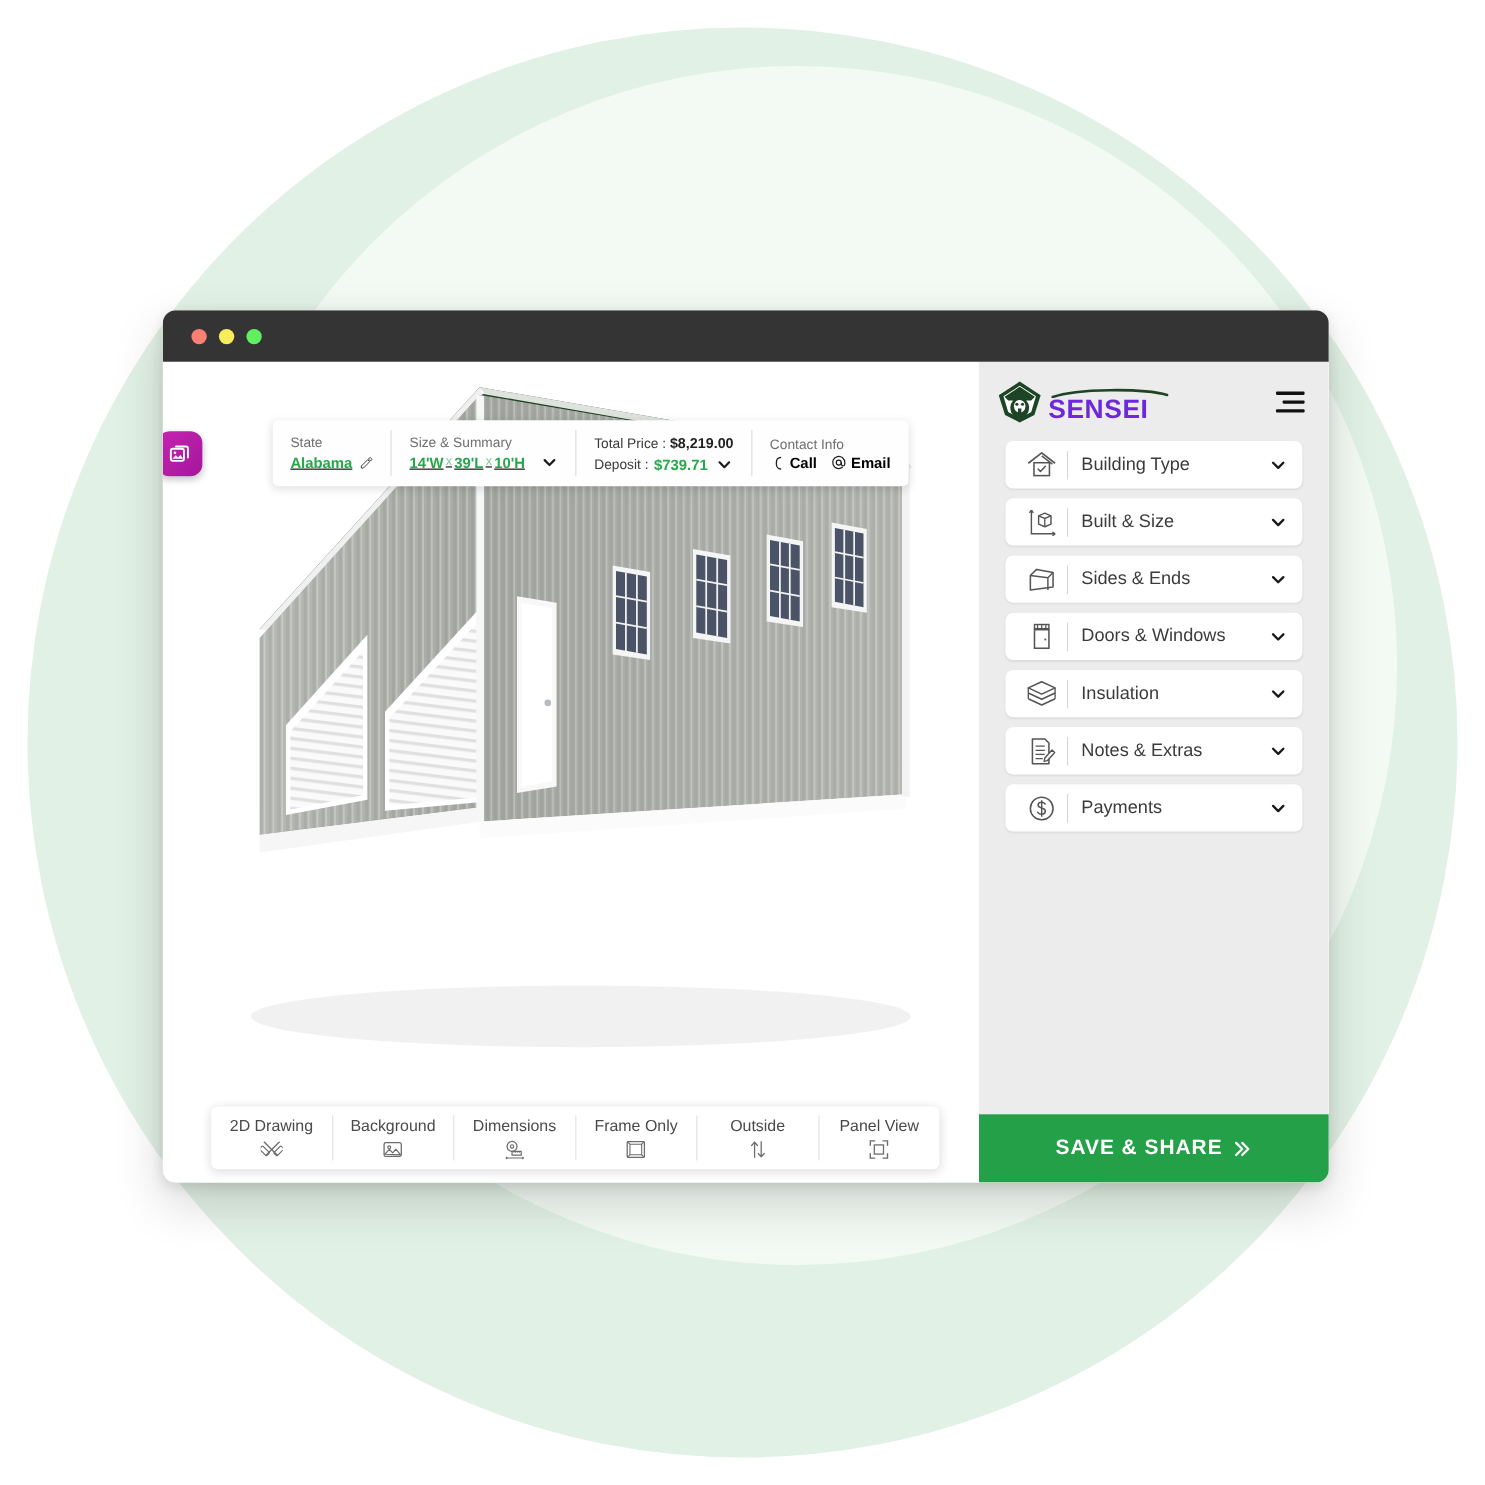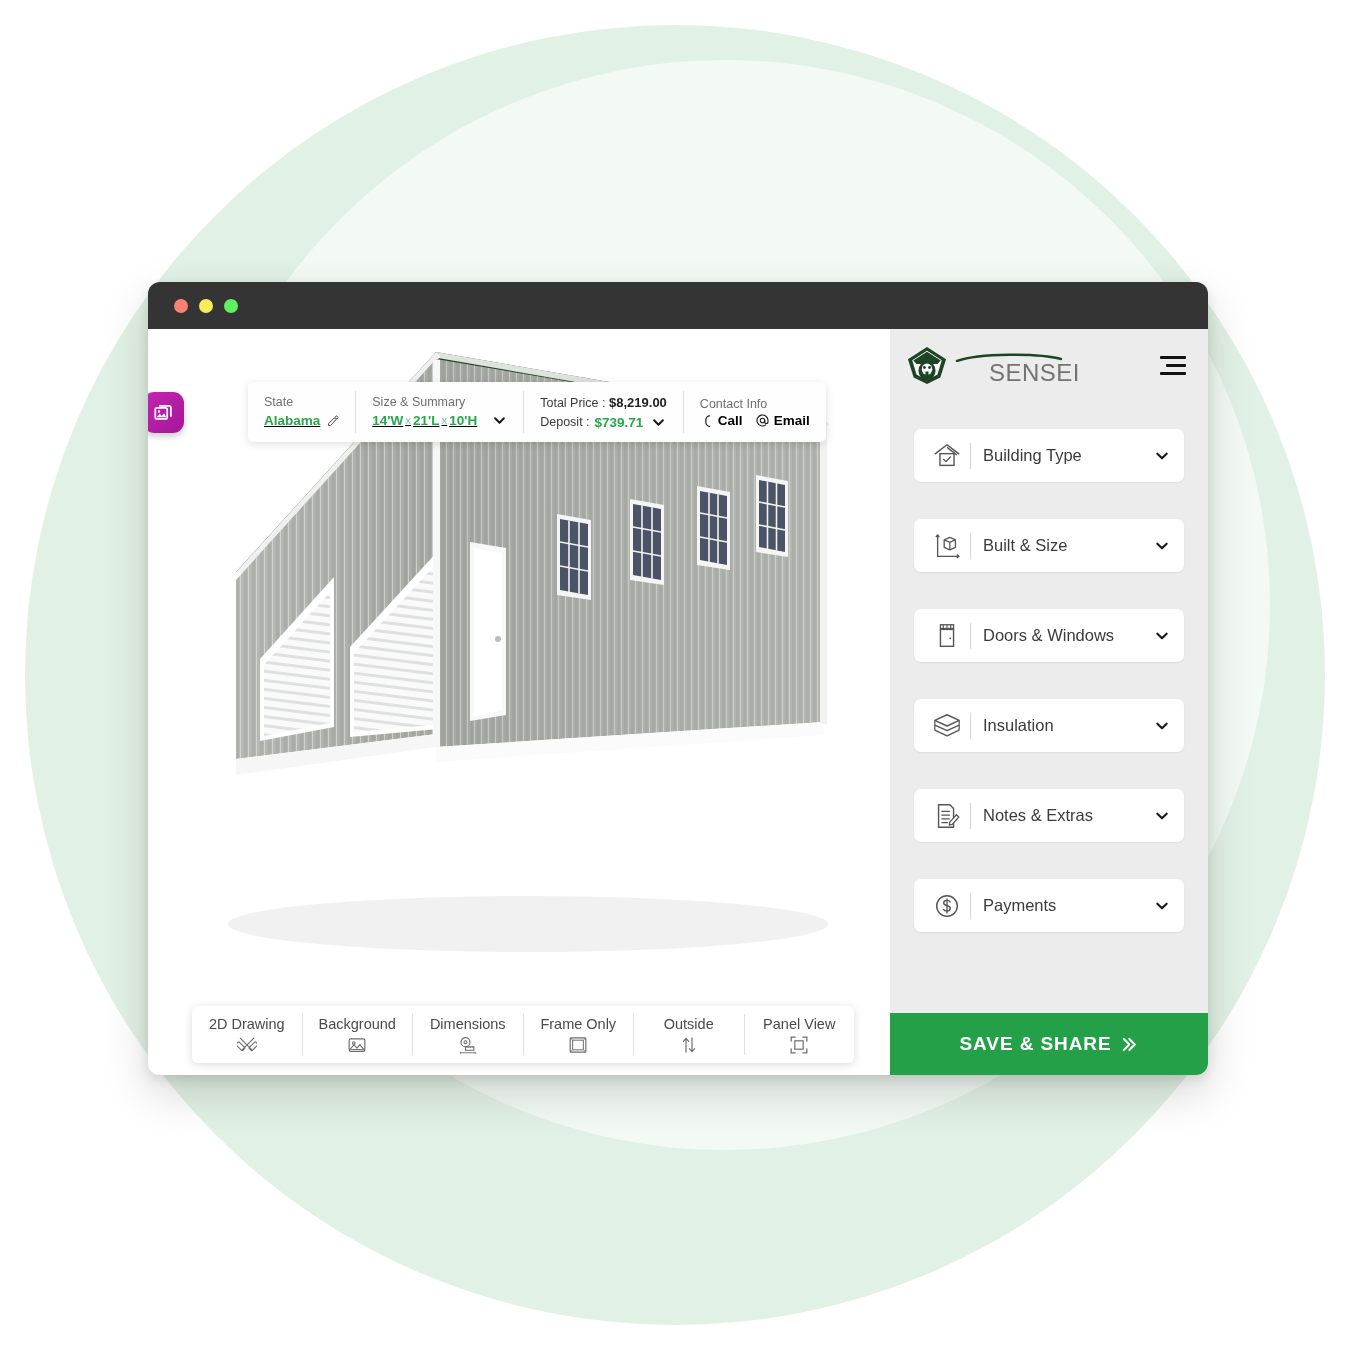"SENSEI" #logo-text { color: #737373 -> #6d28d9; font-weight: 400 -> 700; margin-left: 36px -> none }
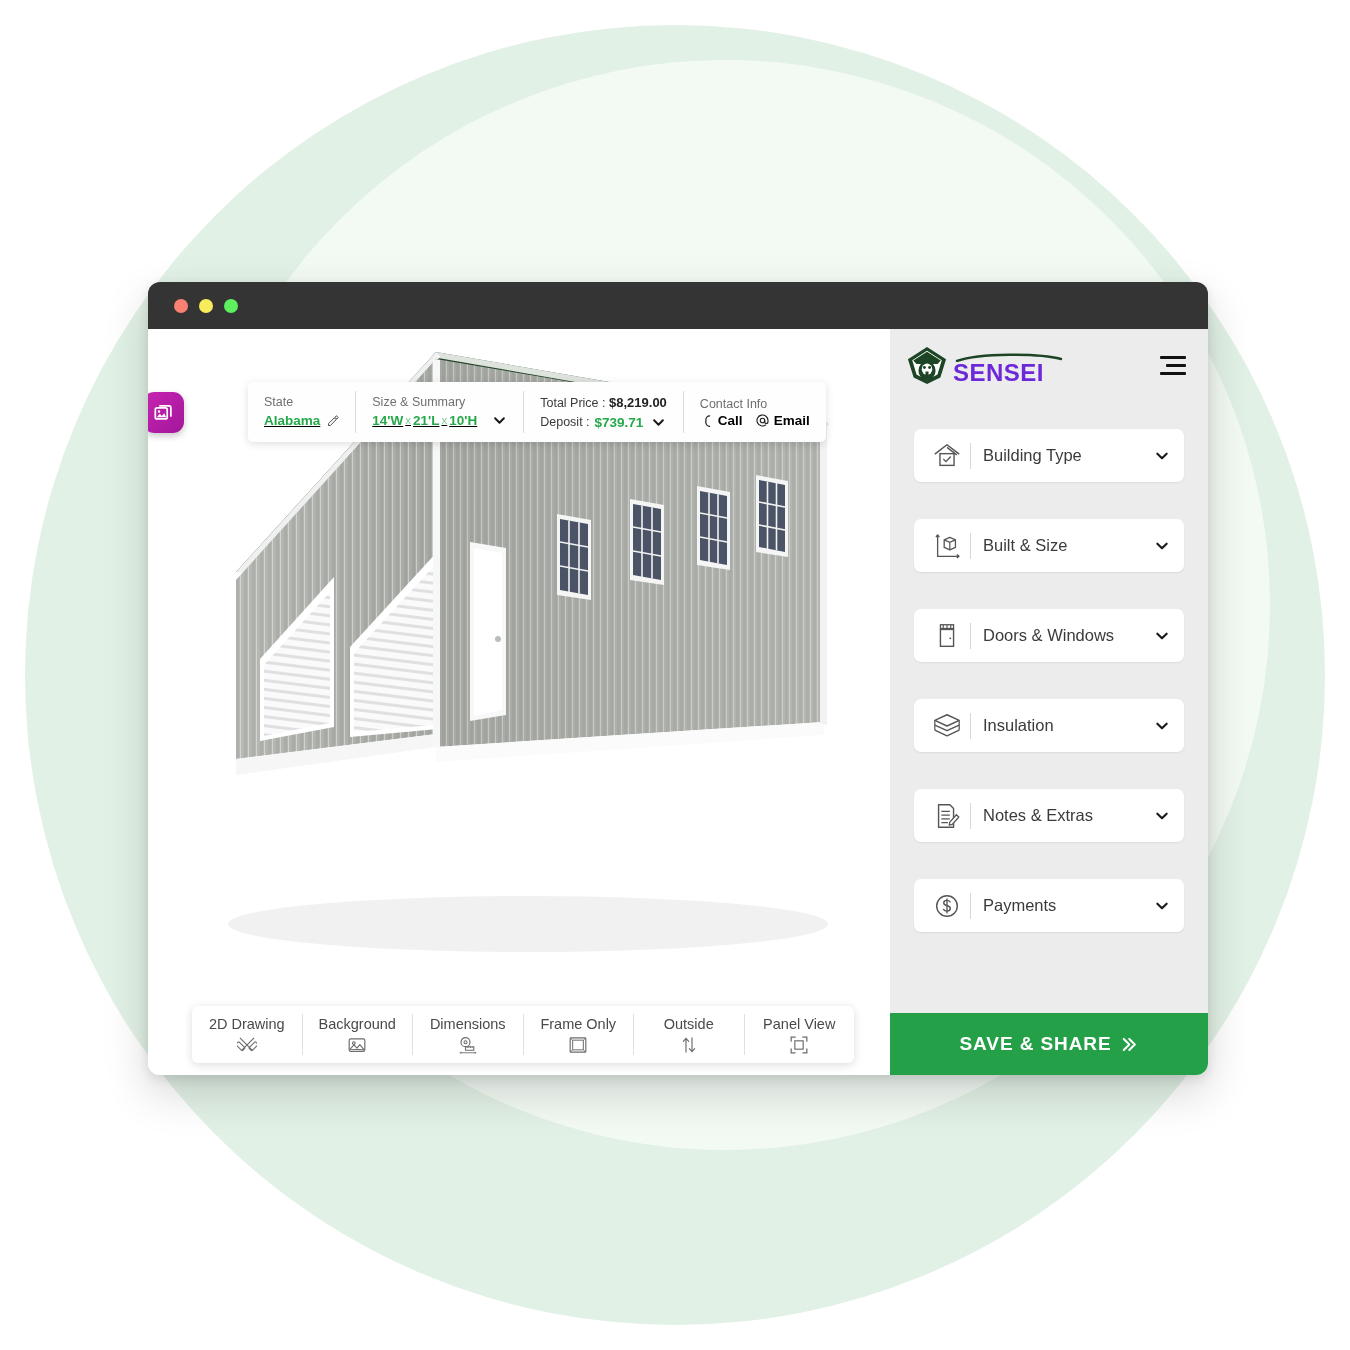"21'L" span.val-green { text: 21'L -> 39'L }
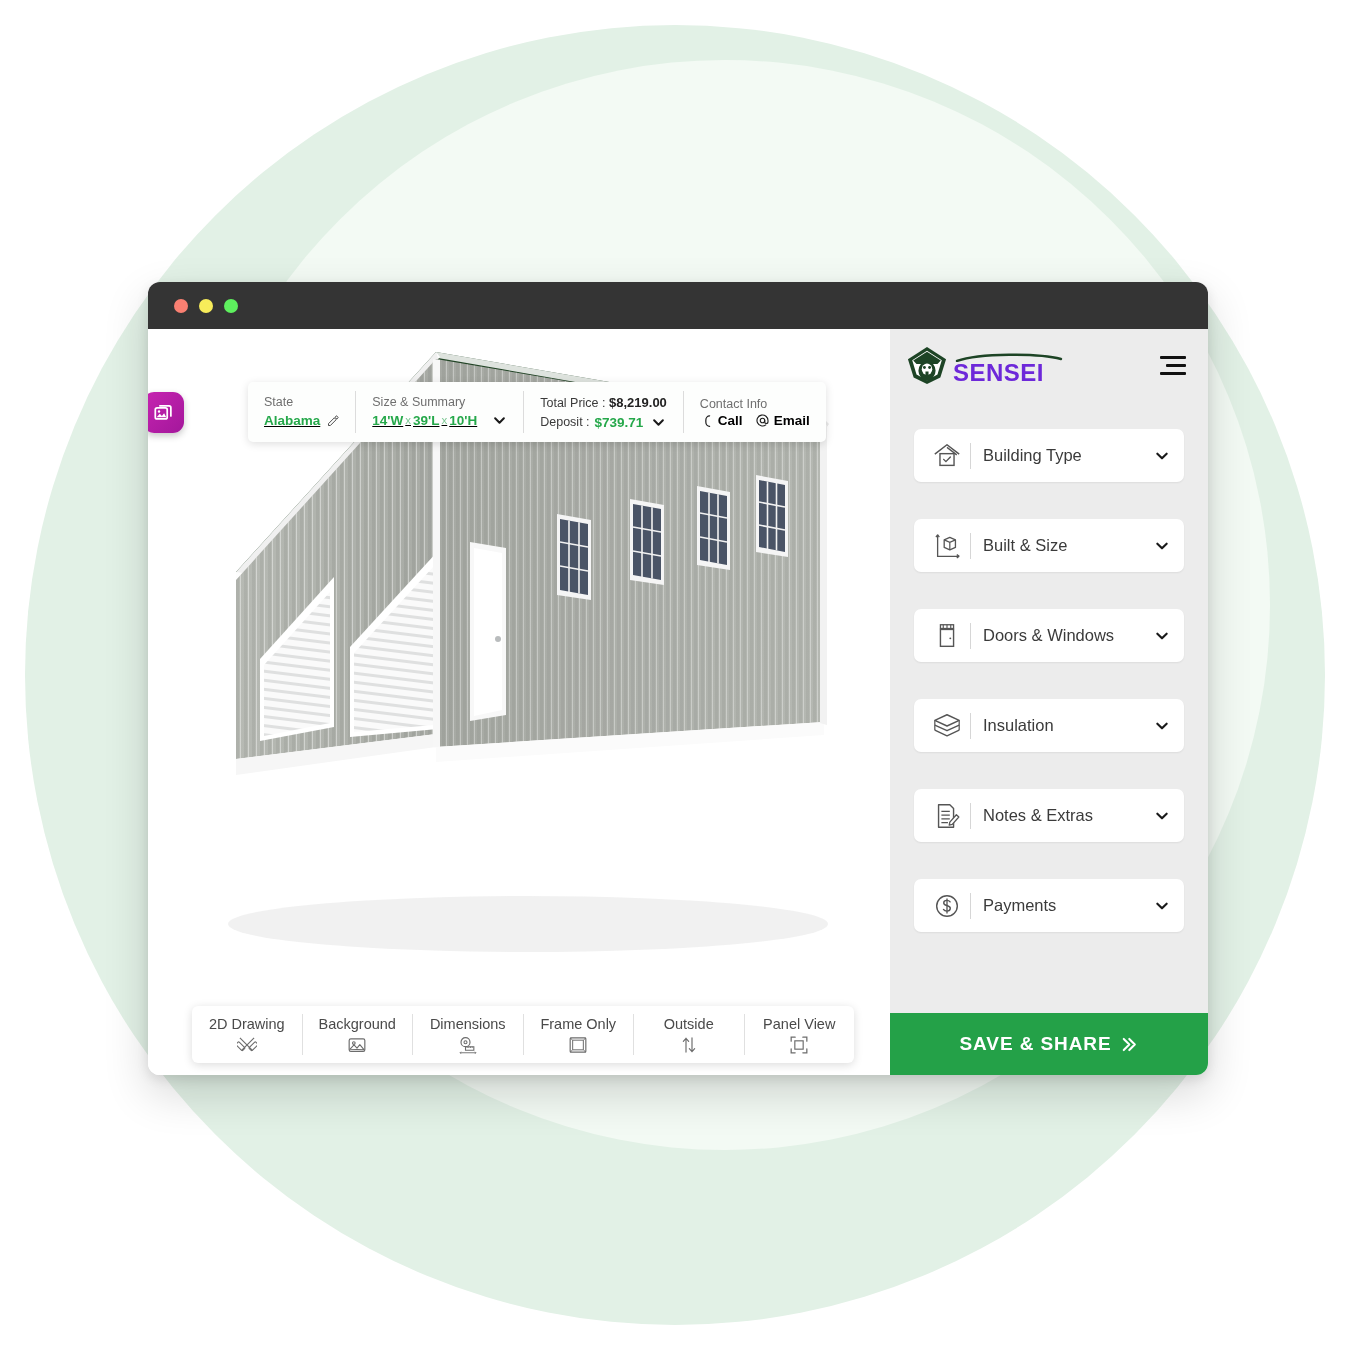"Building Type" .menu-item { height: 53px -> 43px; margin-top: 28px -> none }
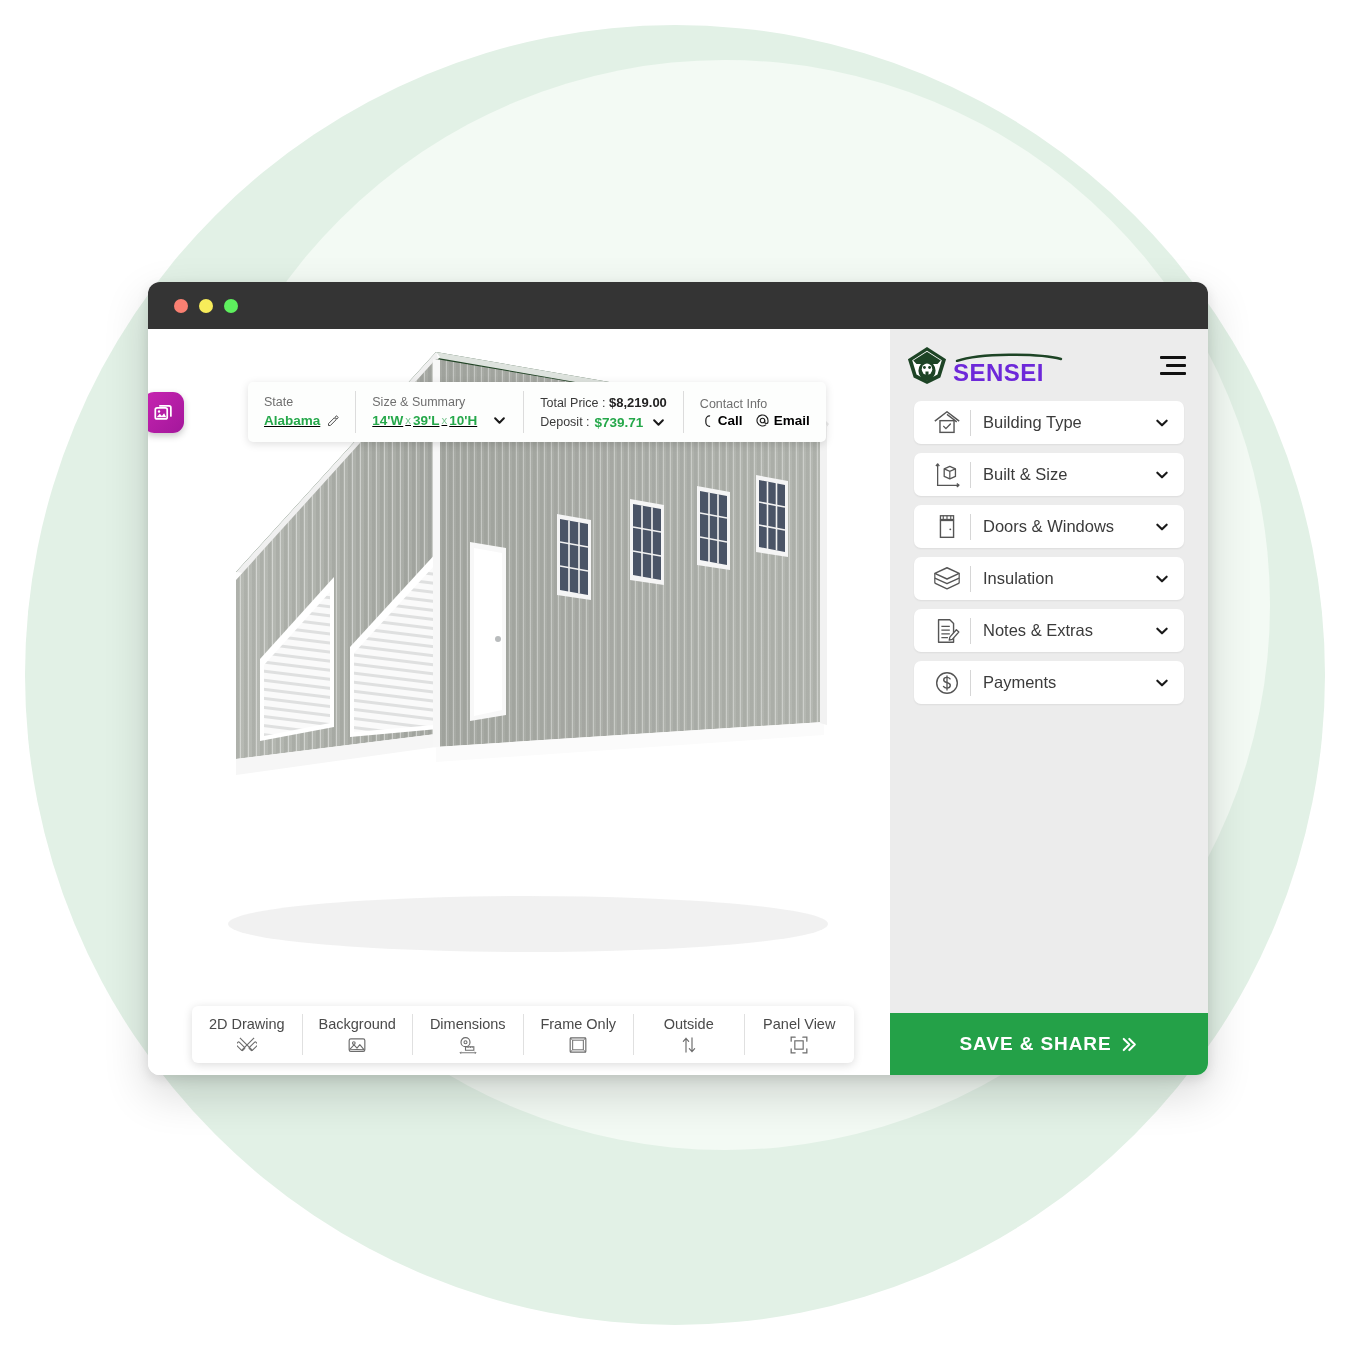"Sides & Ends" div.menu-item { html: none -> <div> <span> <svg> <path></path> <path></path> </svg> </span> <span></span> <span>Sides &amp; Ends</span> <span> <svg> <path></path> </svg> </span> </div> }
